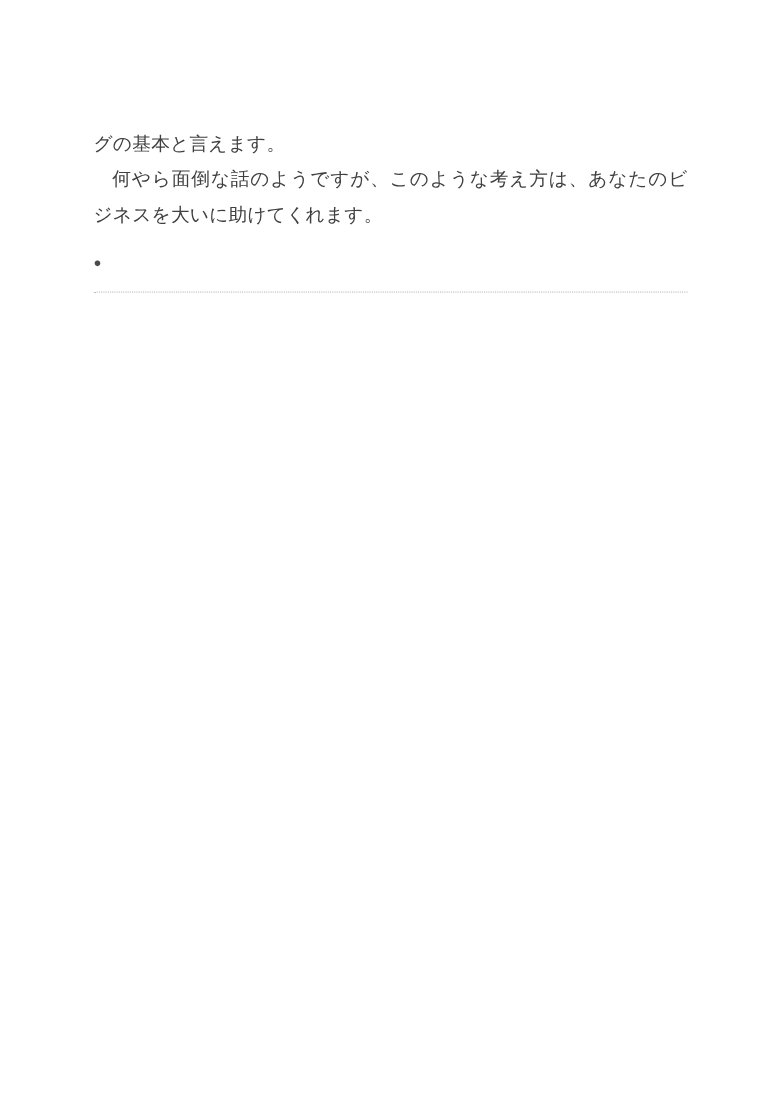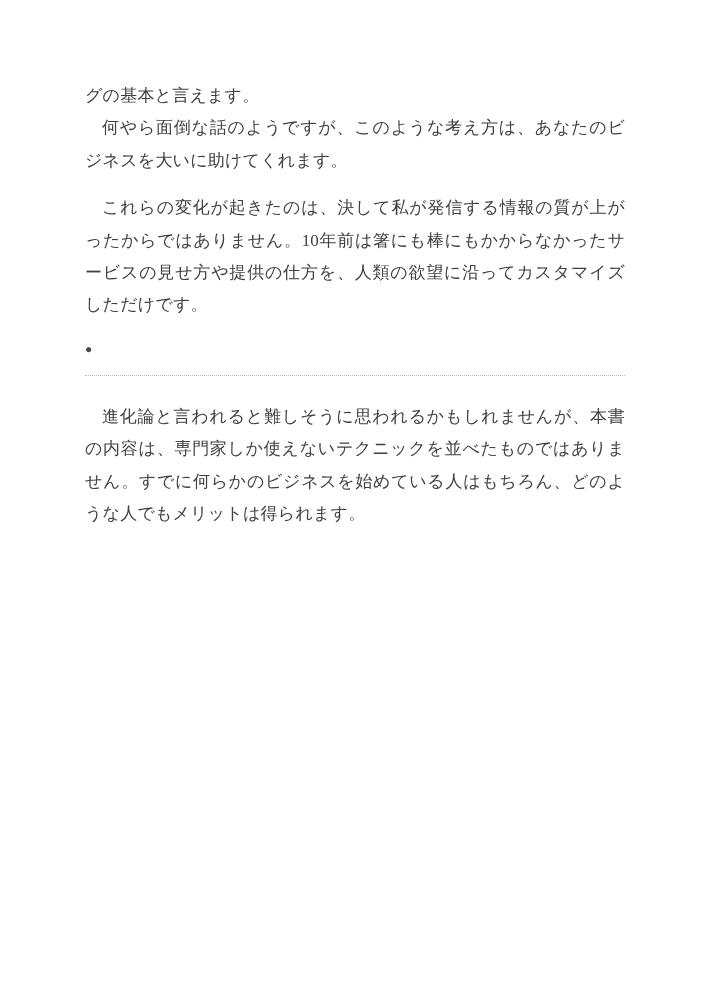"グの基本と言えます。" .page { margin-top: none -> 35px }
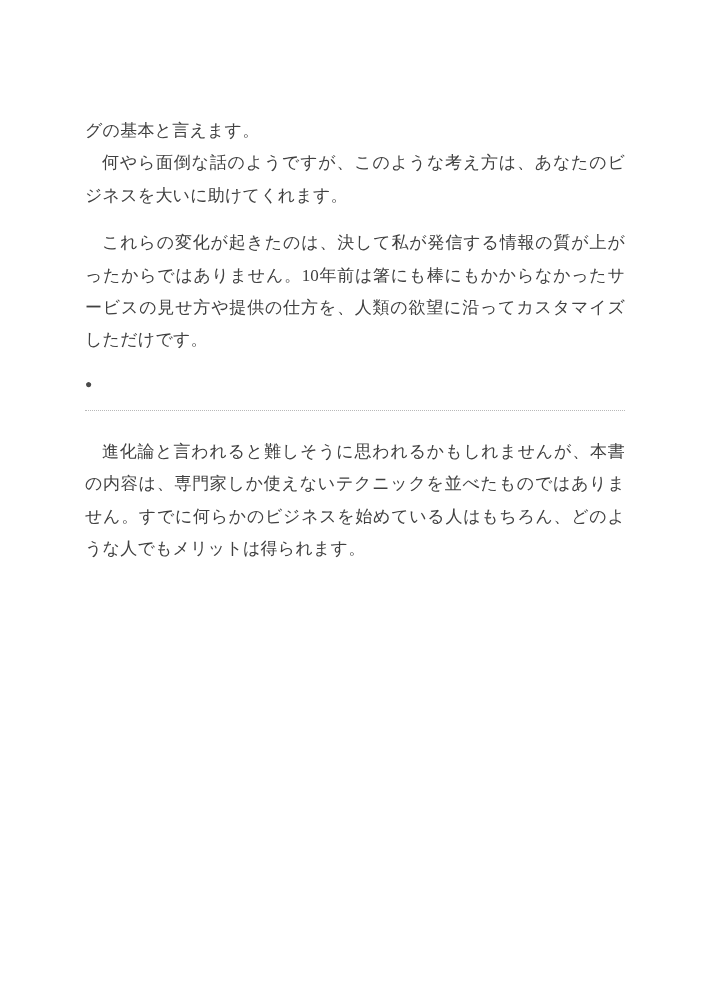"これらの変化が起きたのは、決して私が発信する情報の質が上がったからではありません" p.para { html: <p><span>これらの変化が起きたのは、決して私が発信する情報の質が上がったからではありません。10年前は箸にも棒にもかからなかったサービスの見せ方や提供の仕方を、人類の欲望に沿ってカスタマイズしただけです。</span></p> -> none }
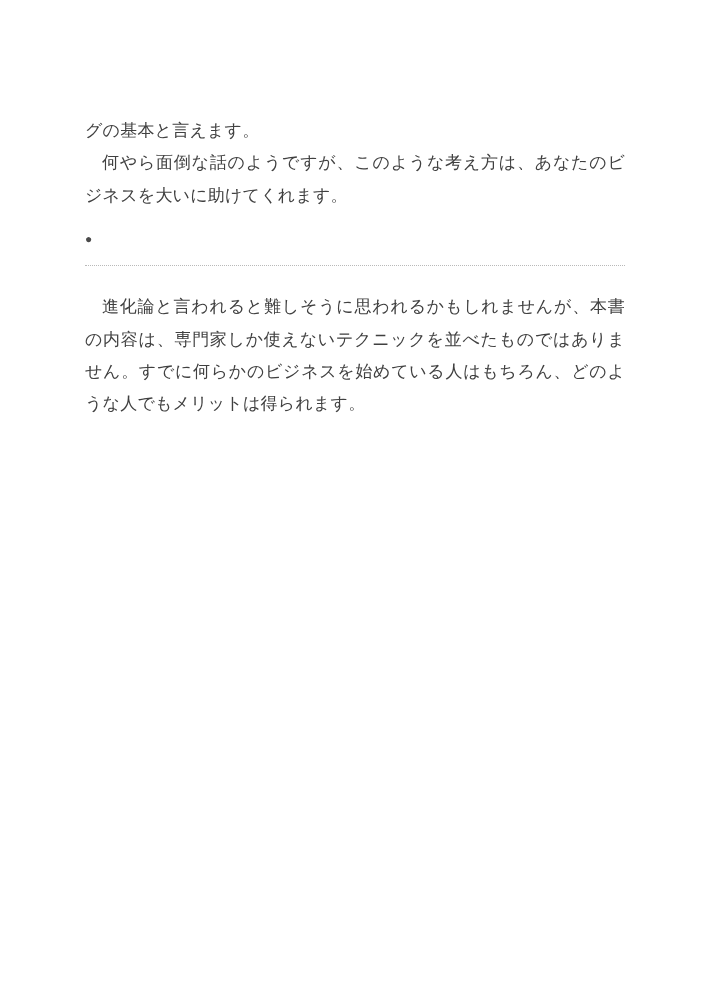"進化論と言われると難しそうに思われるかもしれませんが、本書の内容は、専門家しか使" div.body-text { html: <div> <div> <p><span>進化論と言われると難しそうに思われるかもしれませんが、本書の内容は、専門家しか使えないテクニックを並べたものではありません。すでに何らかのビジネスを始めている人はもちろん、どのような人でもメリットは得られます。</span></p> </div> </div> -> none }
